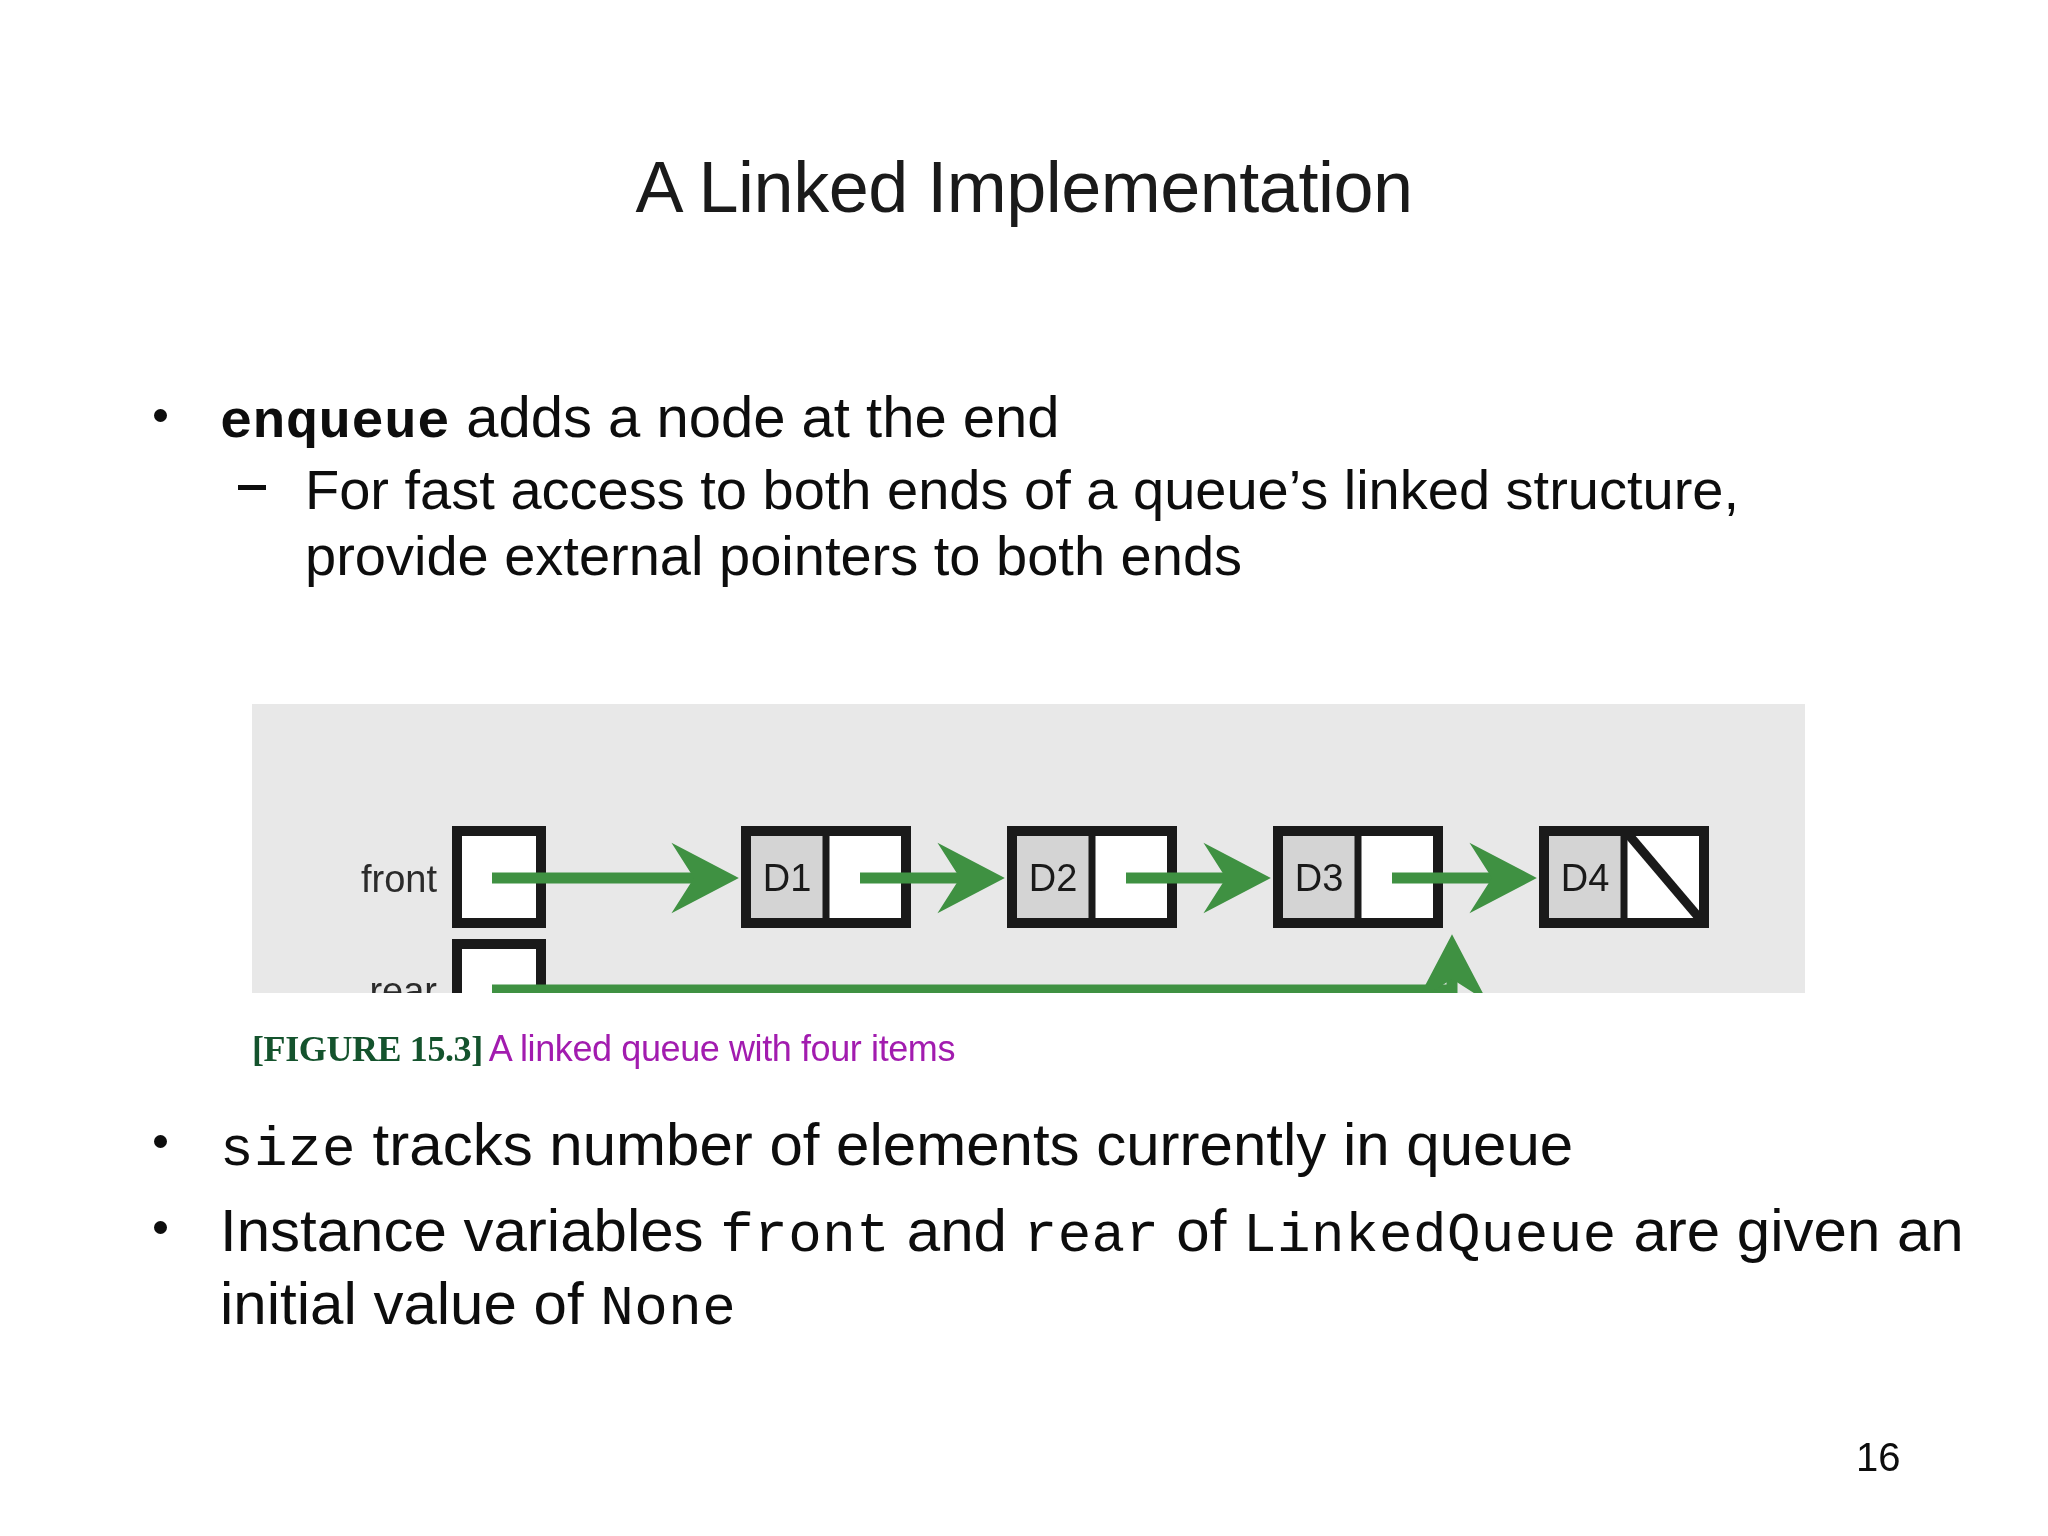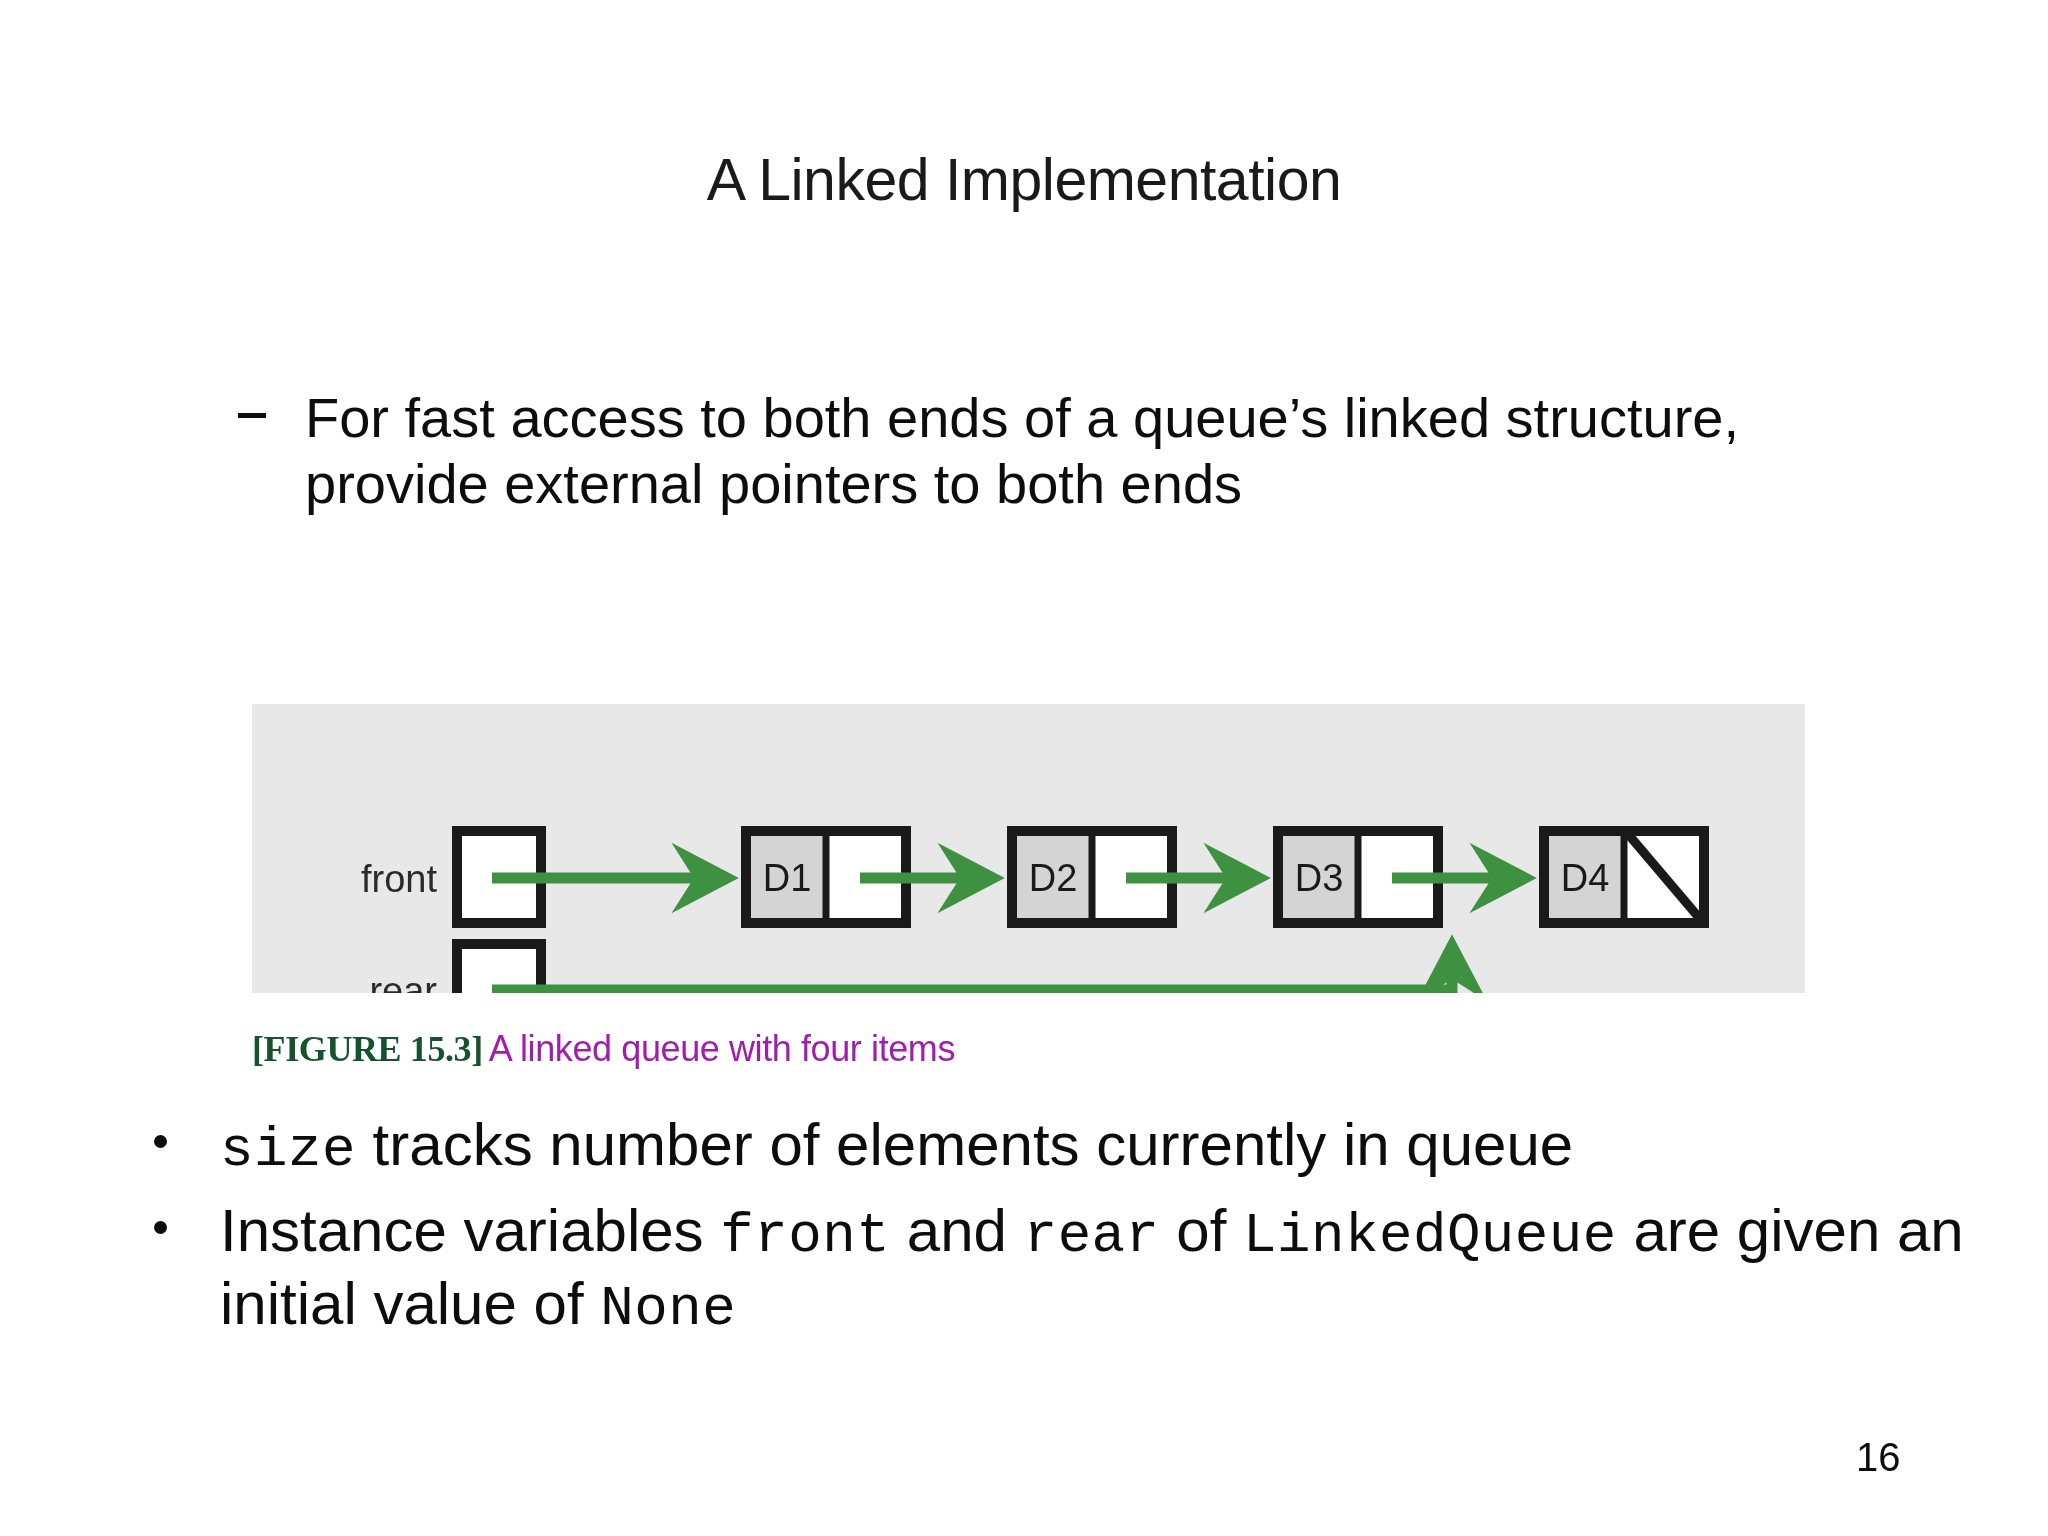"A Linked Implementation" .slide-title { font-size: 59px -> 72px }
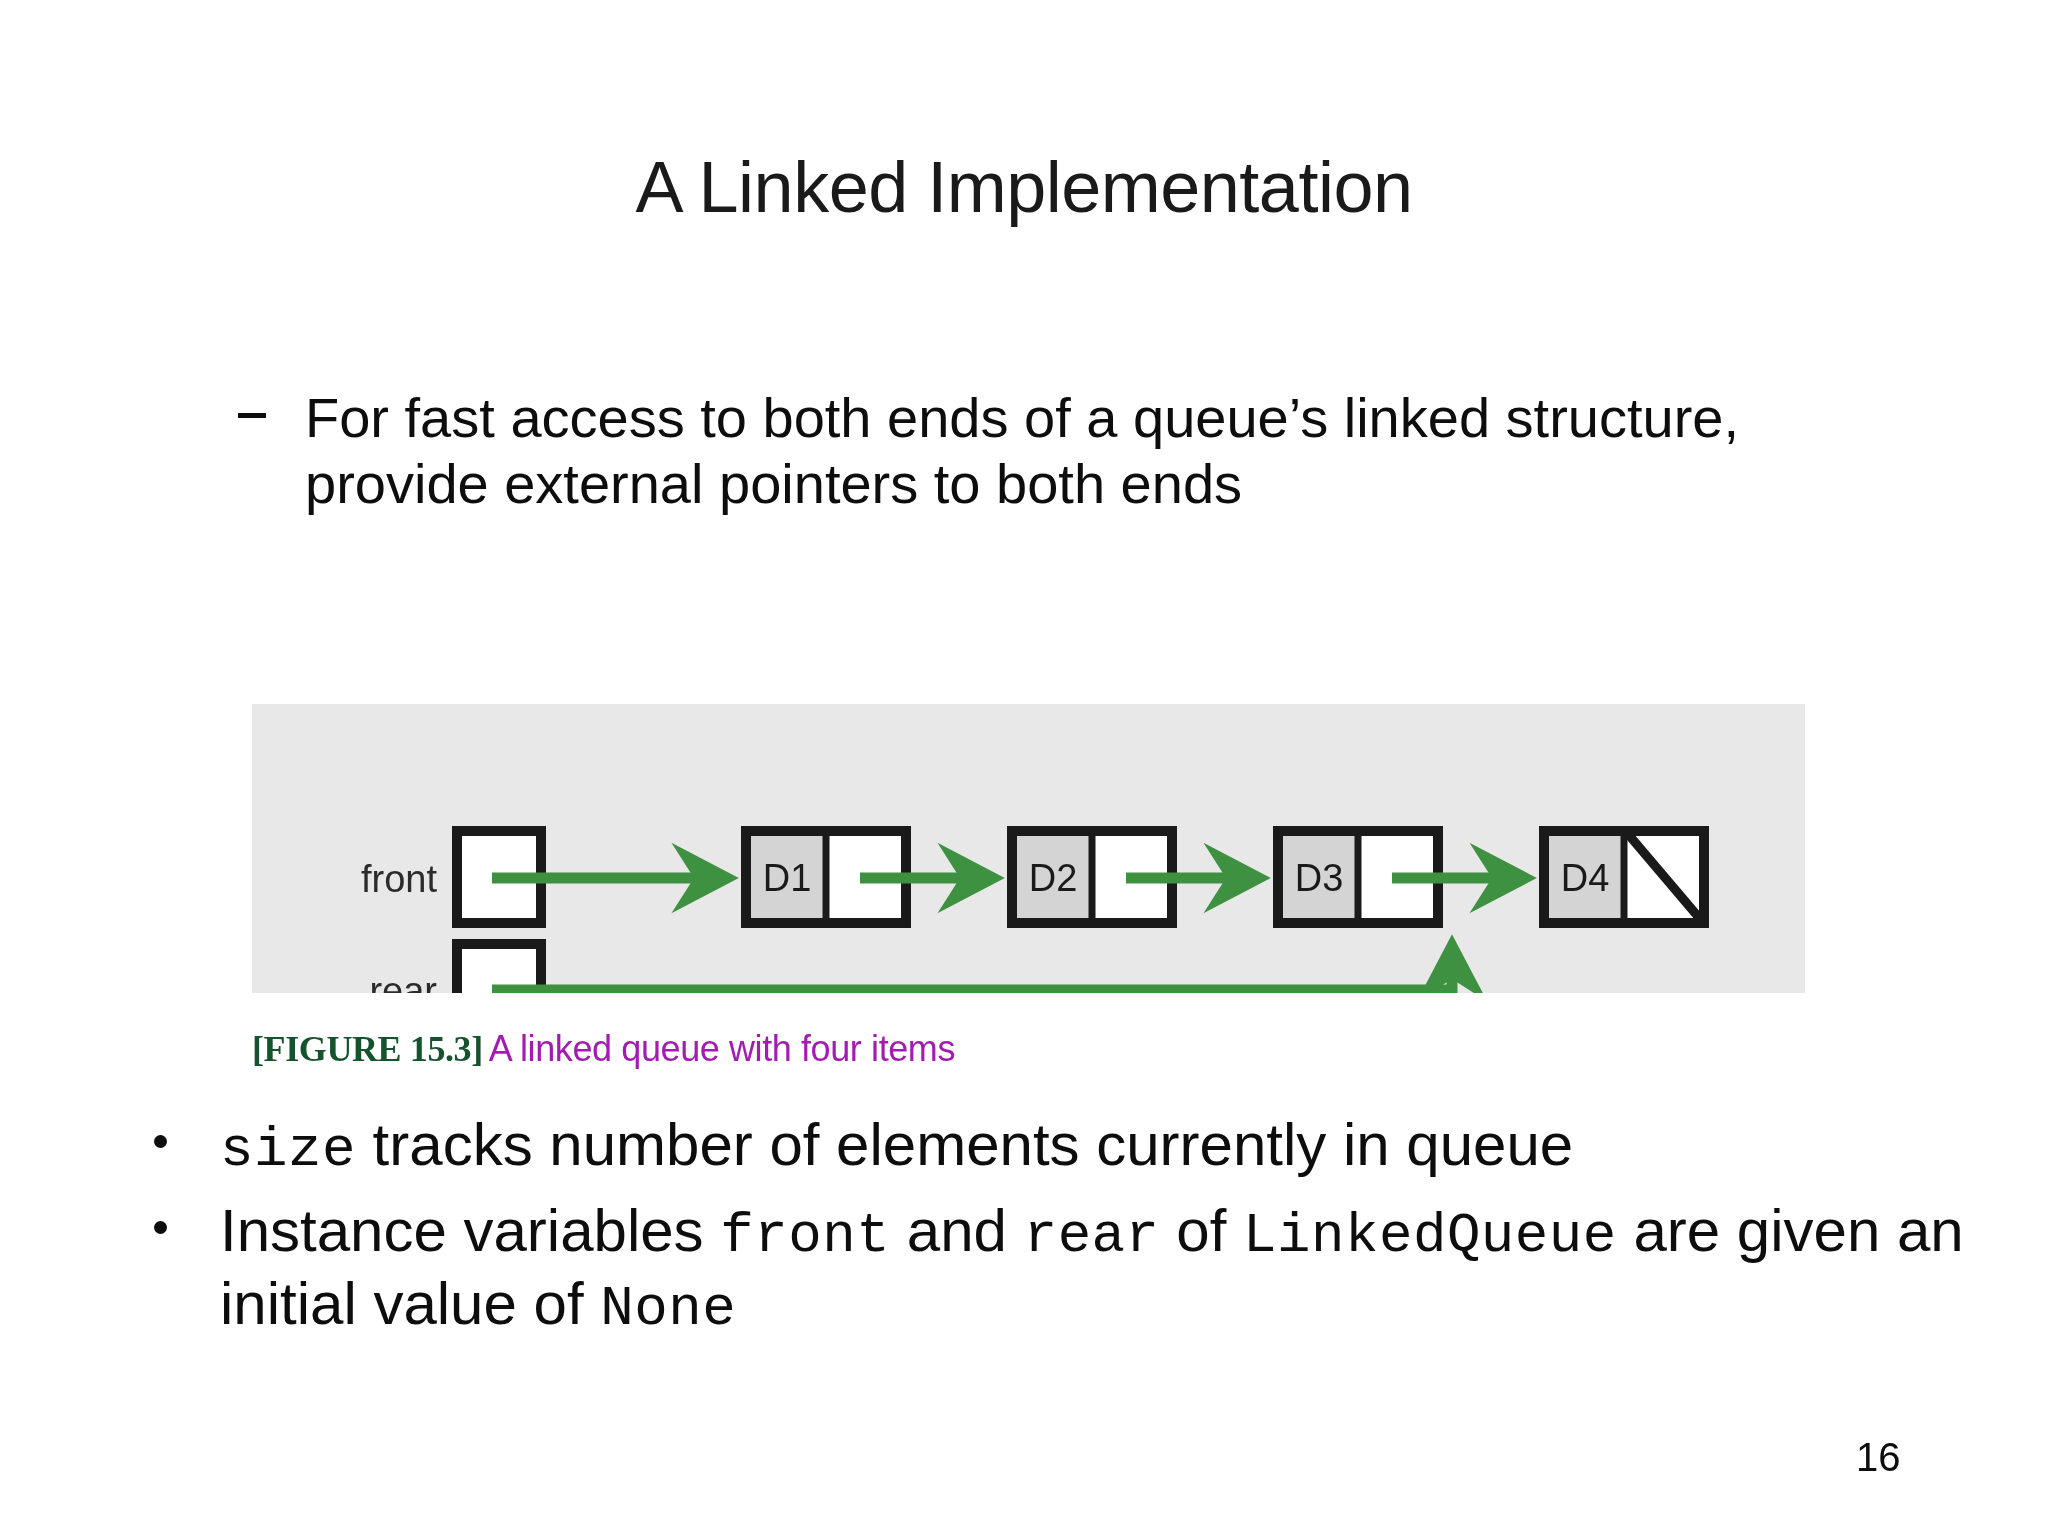"enqueue adds a node at" div.bullet-l1 { html: none -> <div> <span></span> <span>enqueue</span><span> adds a node at the end</span> </div> }
